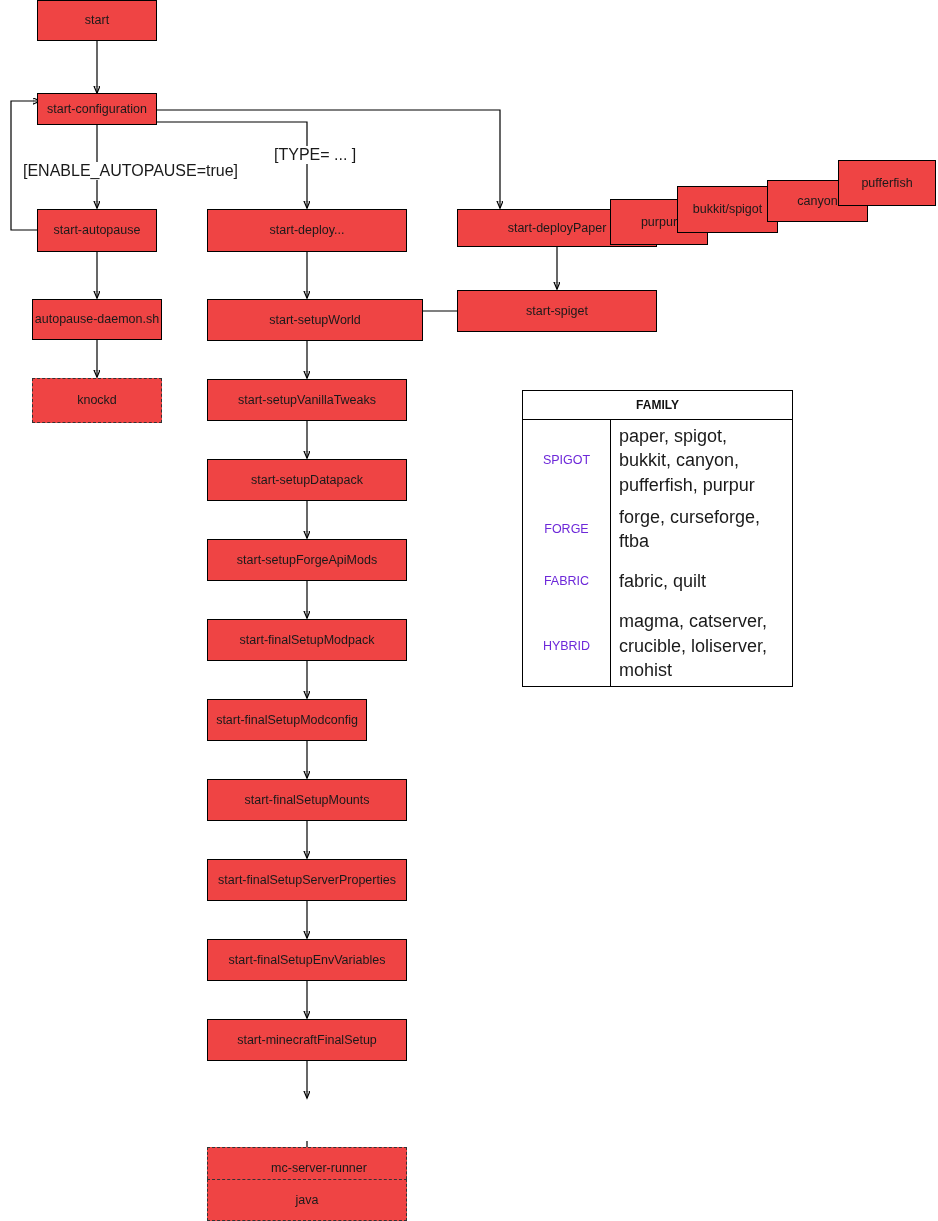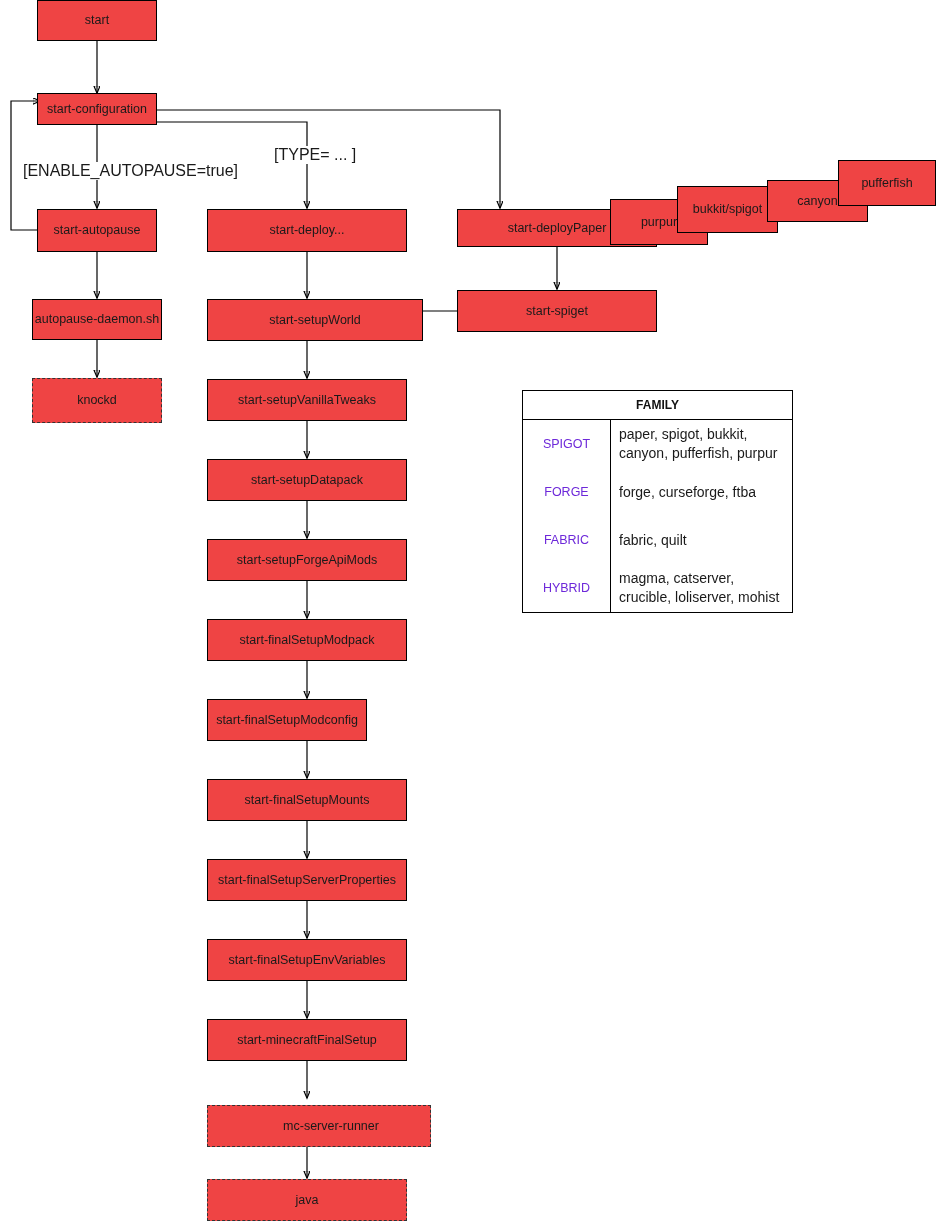"paper, spigot, bukkit, canyon," #family-table .fam-val { font-size: 14px -> 18px }
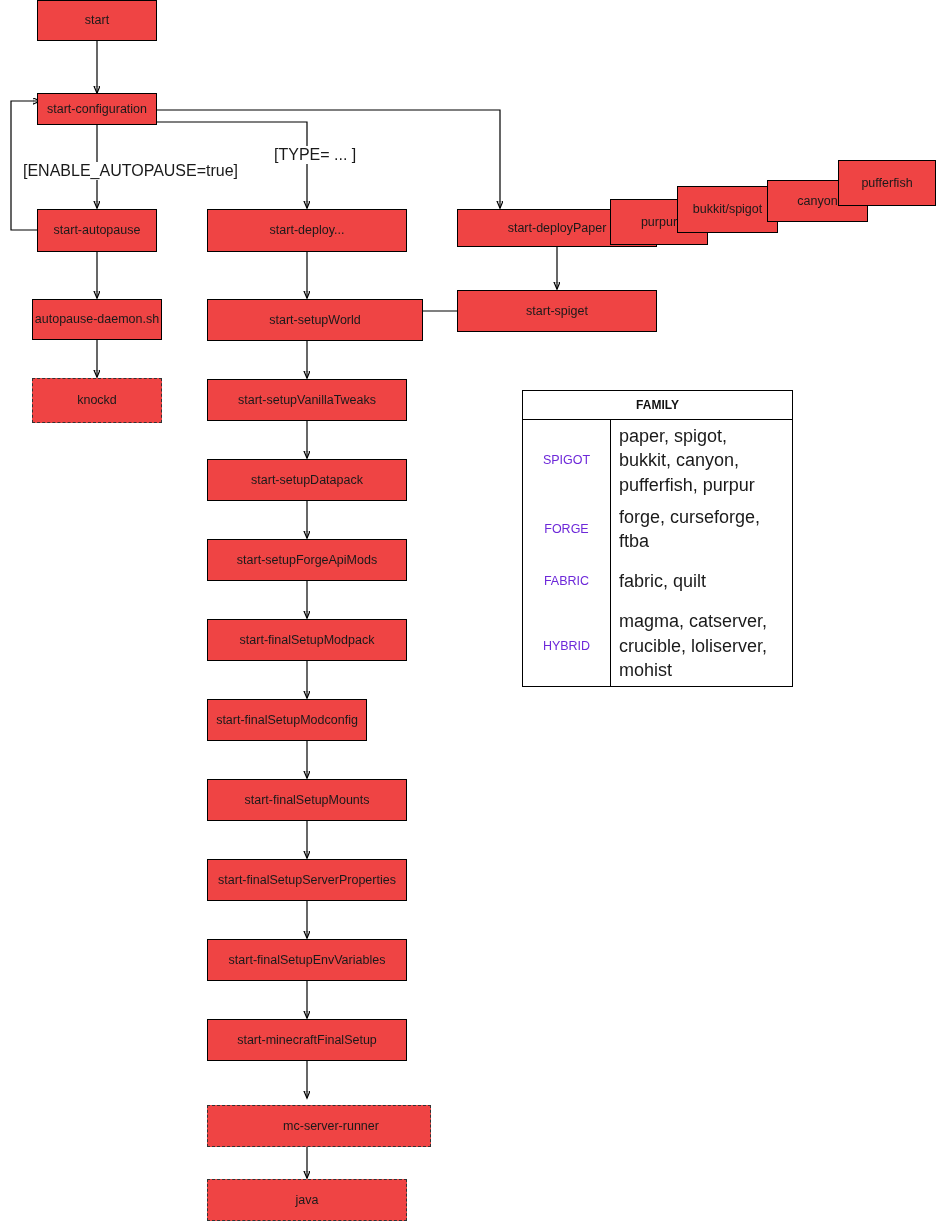"mc-server-runner" div.node { top: 1105px -> 1147px; width: 224px -> 200px }
